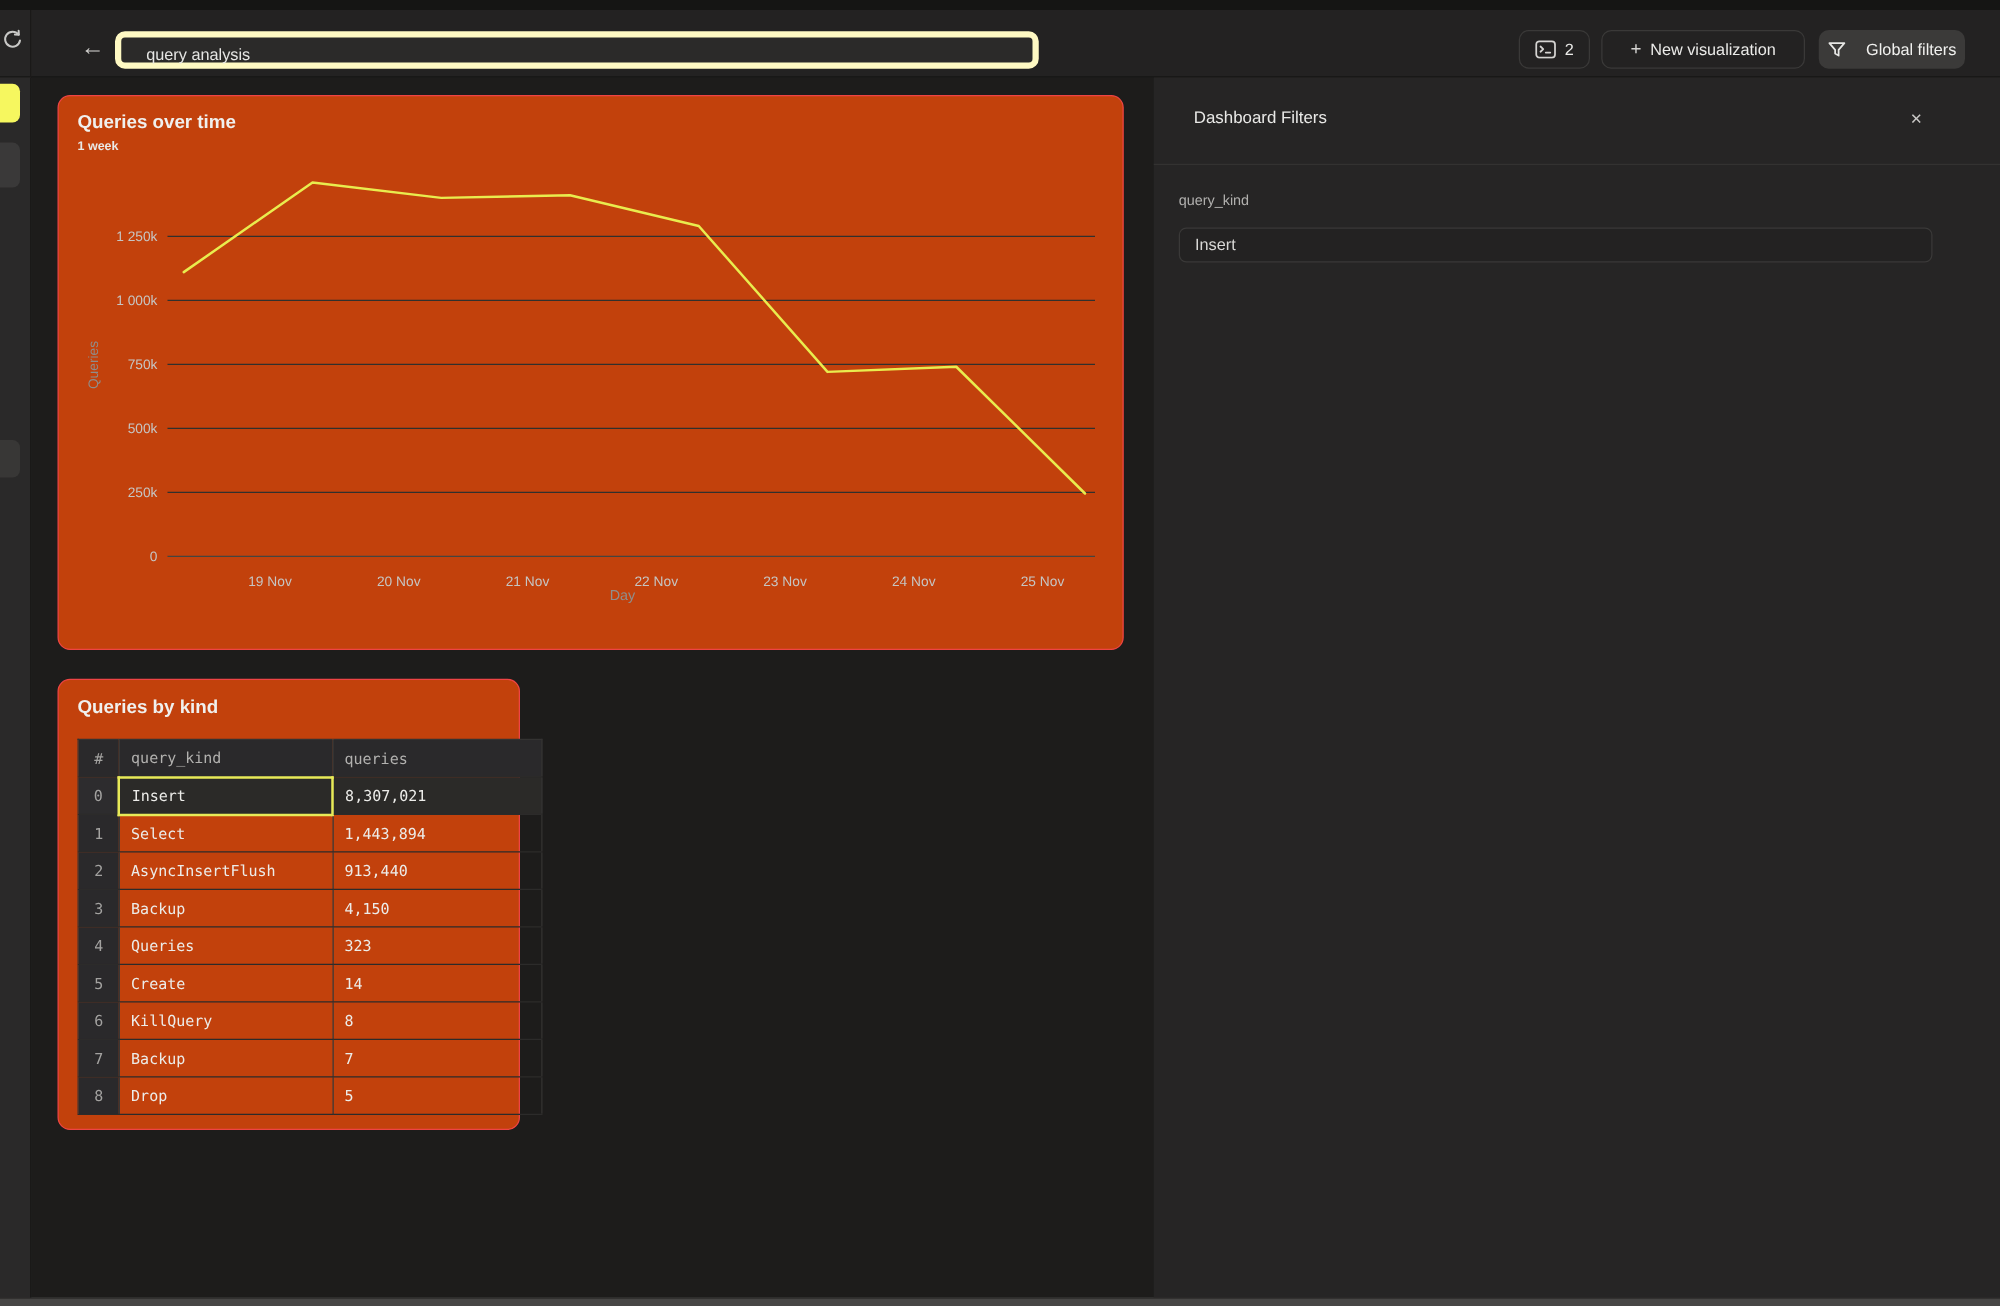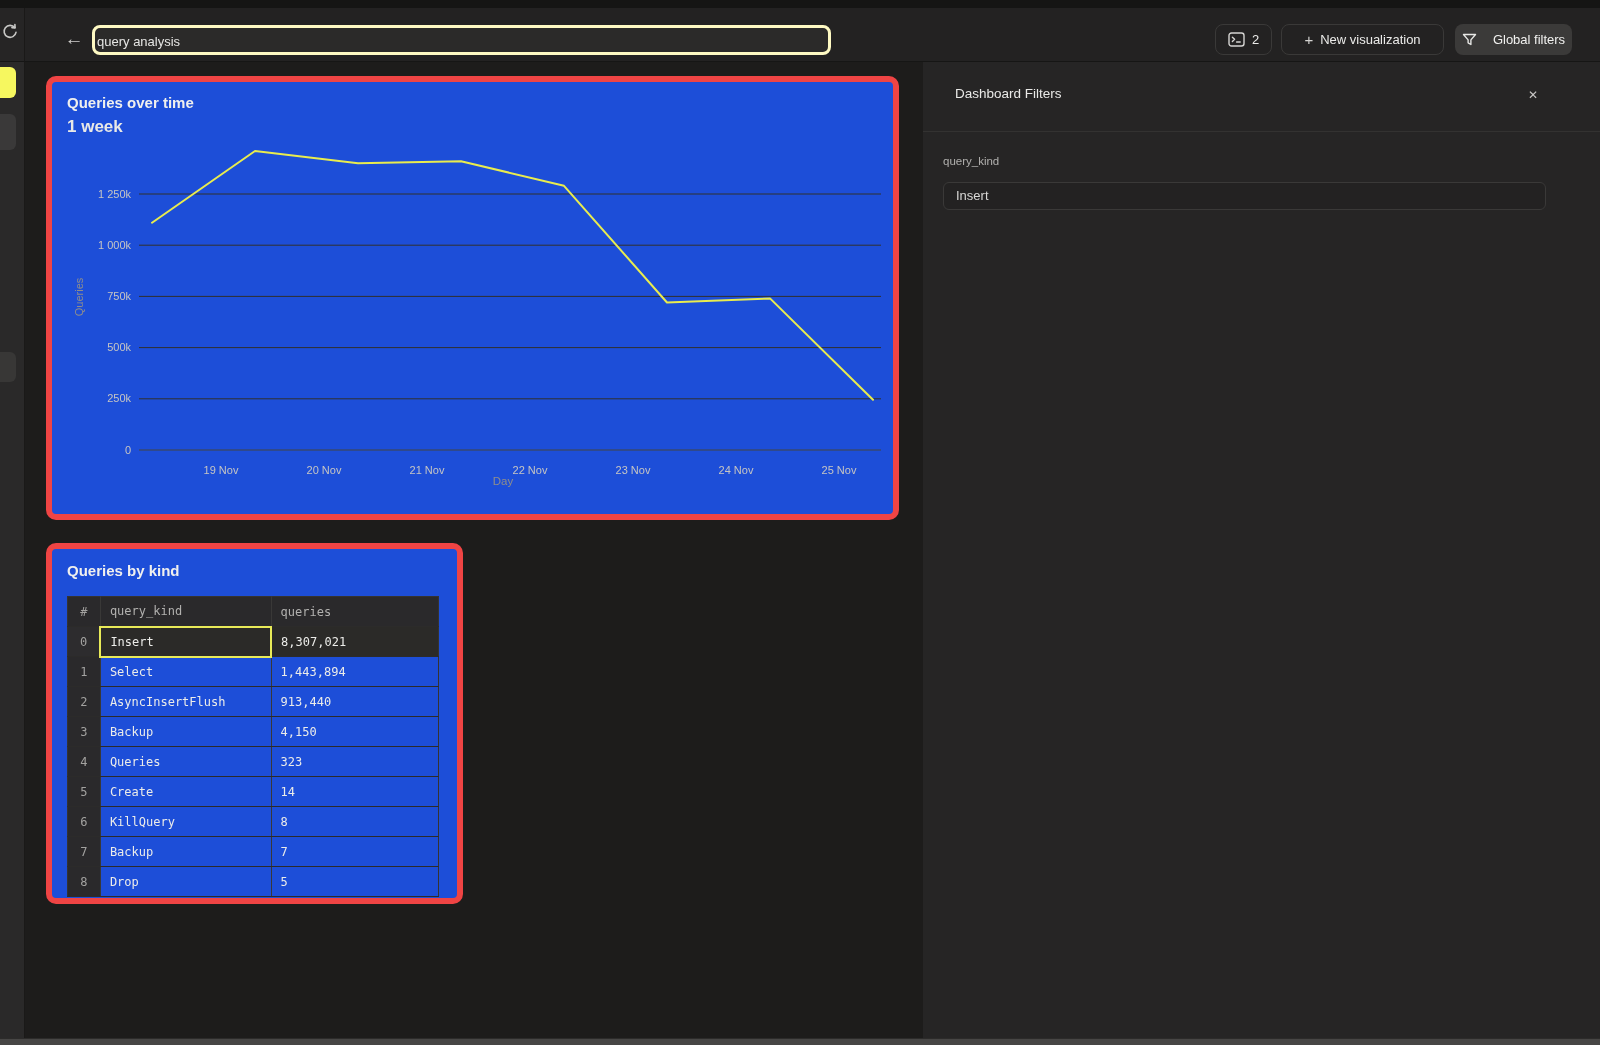"query analysis" #title-input { border: 3px solid #fef9c3 -> 5px solid #fef9c3; padding-left: 2px -> 20px }
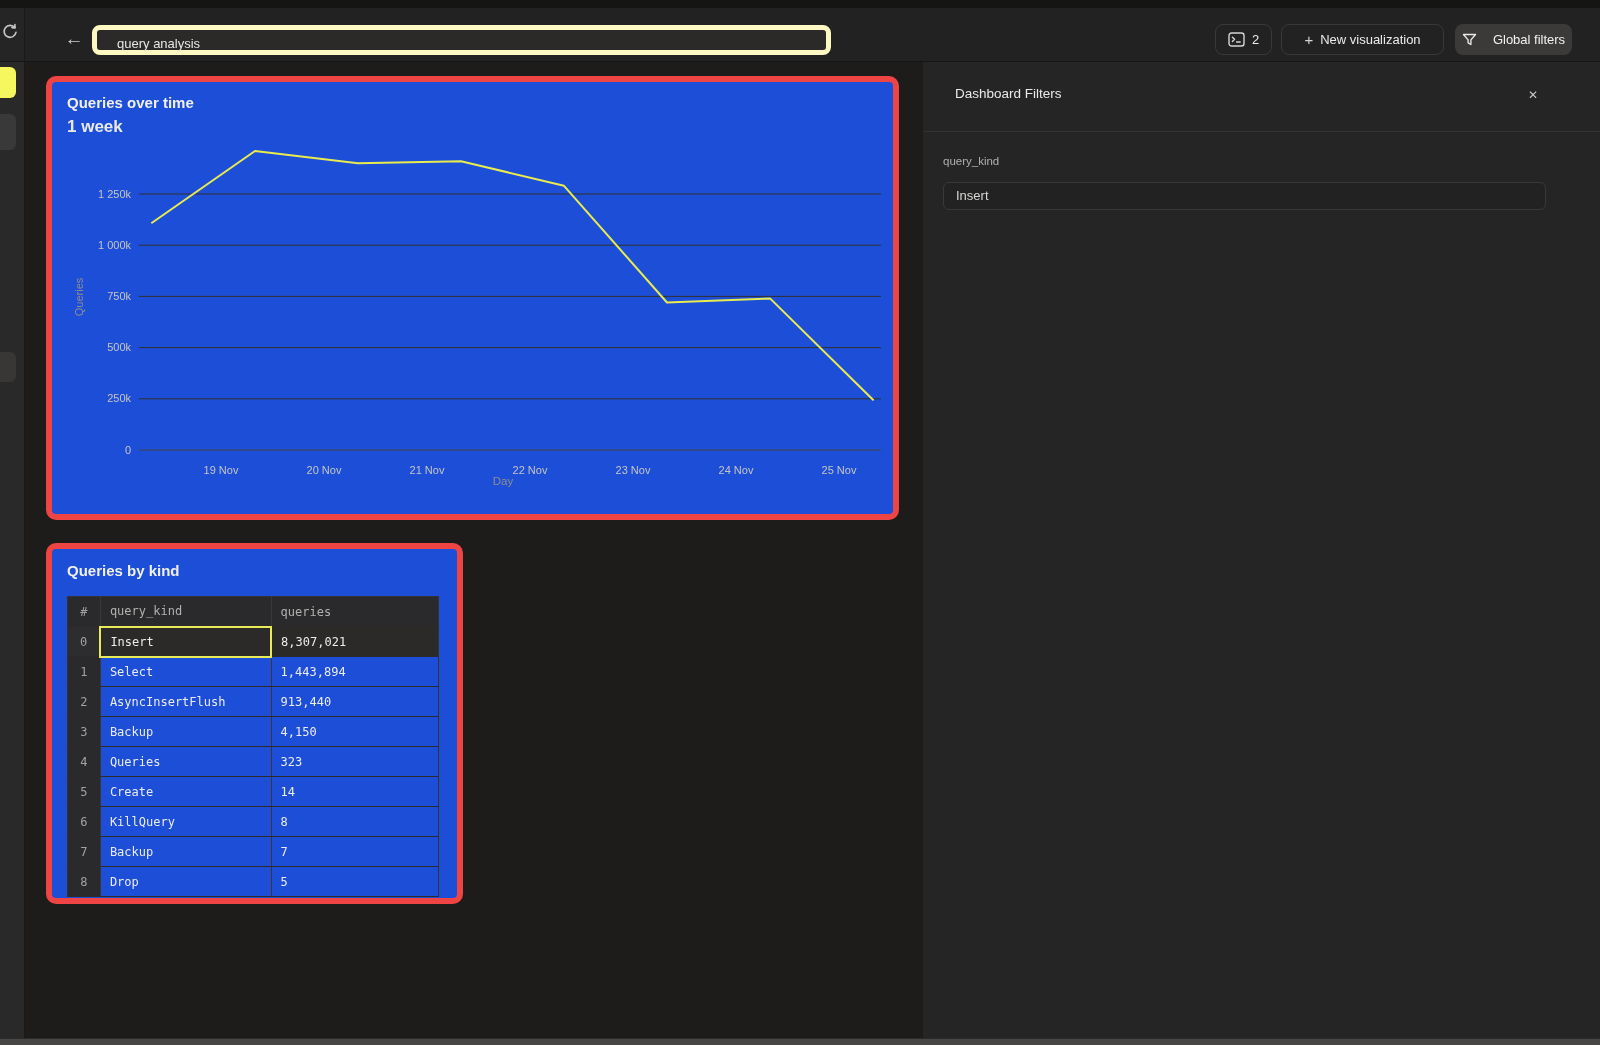"Queries over time" .panel { background: #1d4ed8 -> #c2410c; border: 6px solid #ef4444 -> 1px solid #ef4444 }
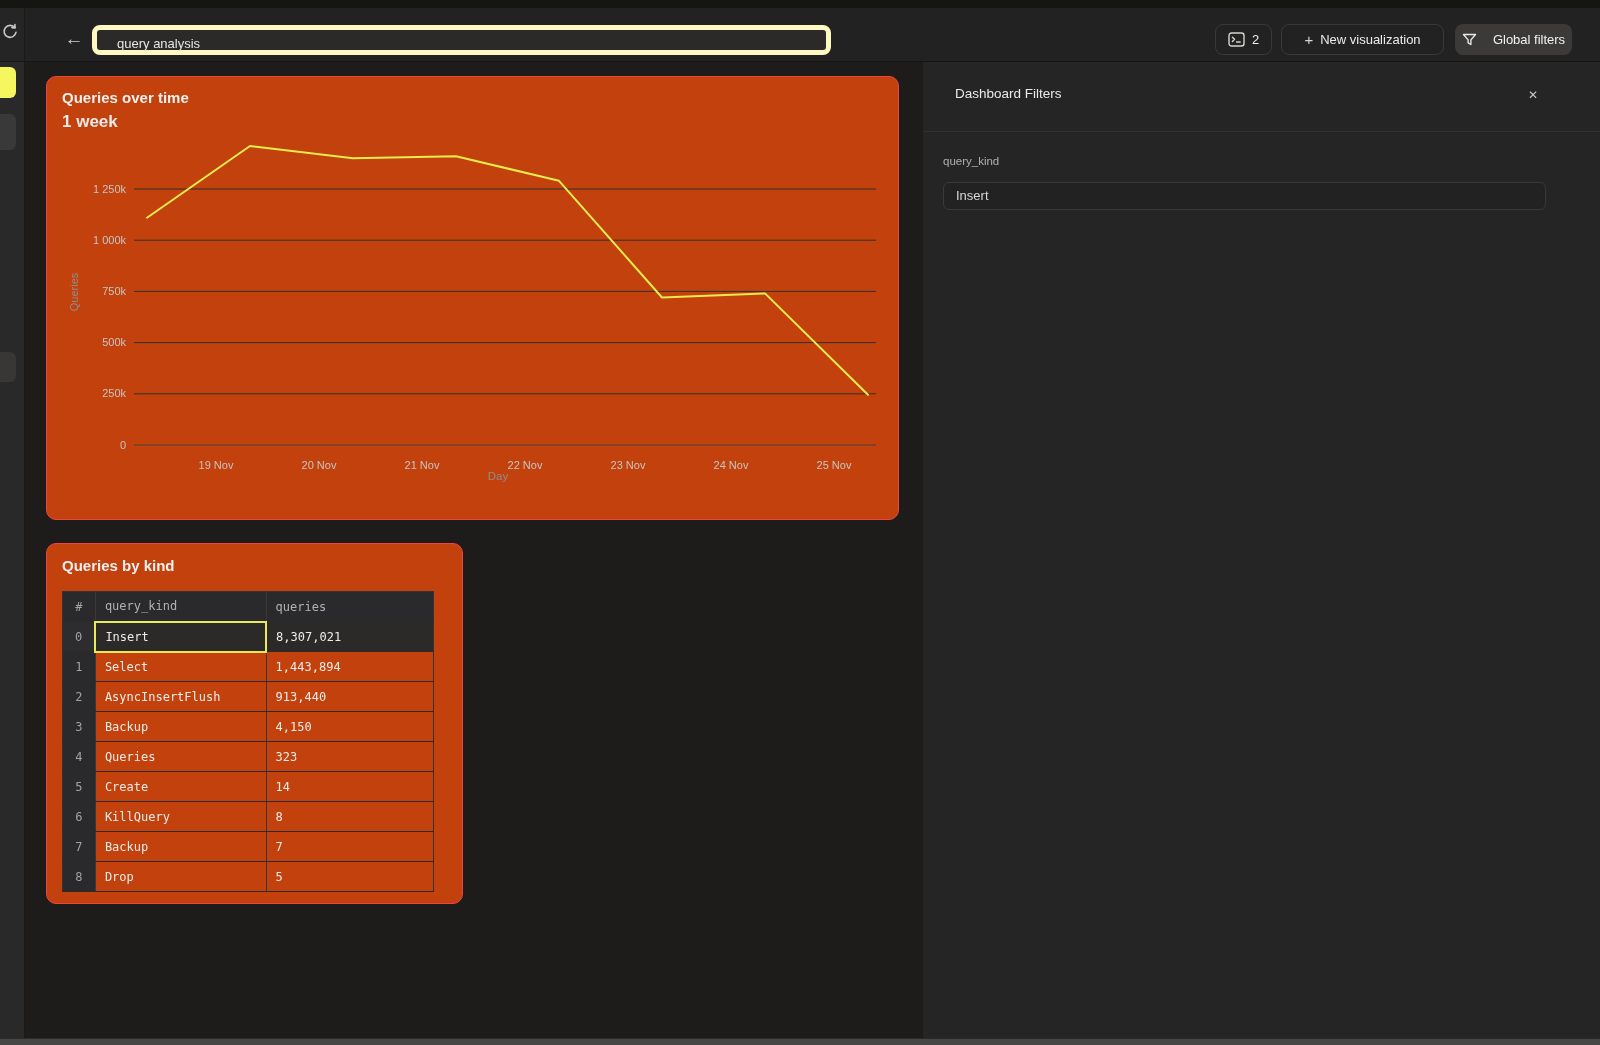"1 week" #chart-subtitle { font-size: 17px -> 10px }
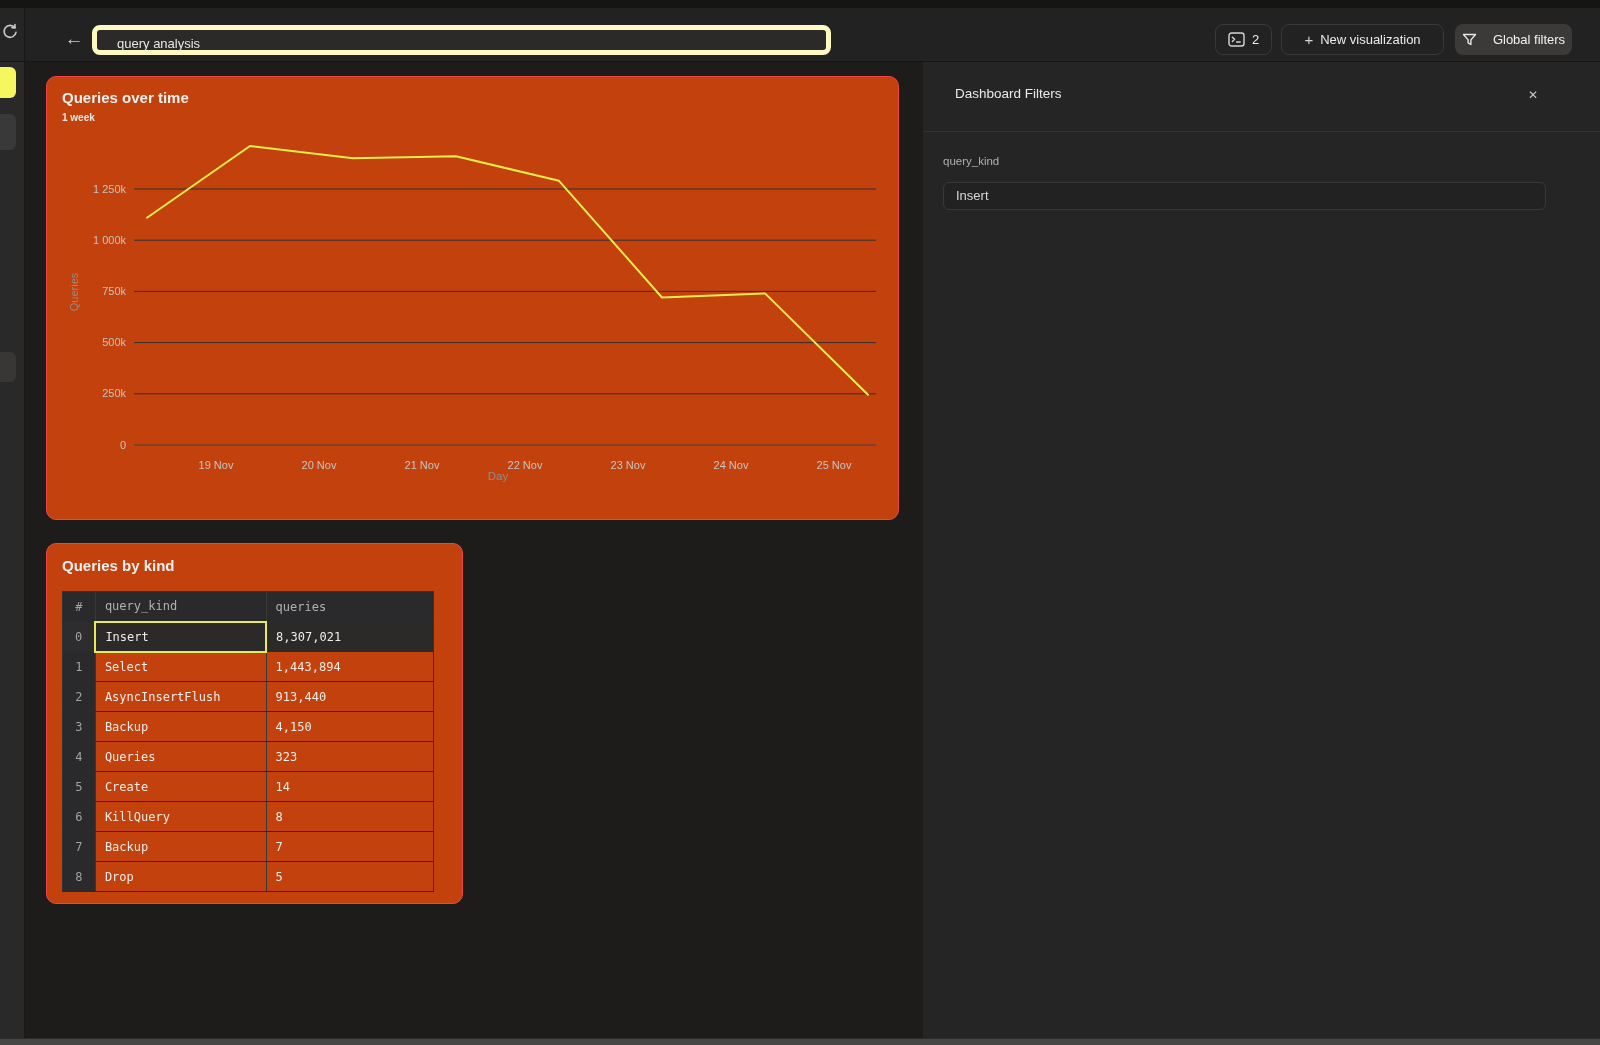"Queries by kind" #table-panel { width: 417px -> 370px }
